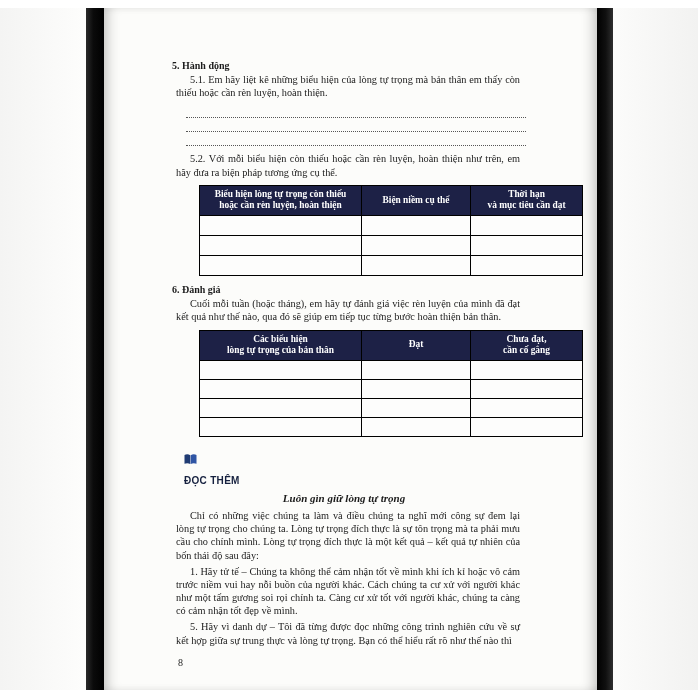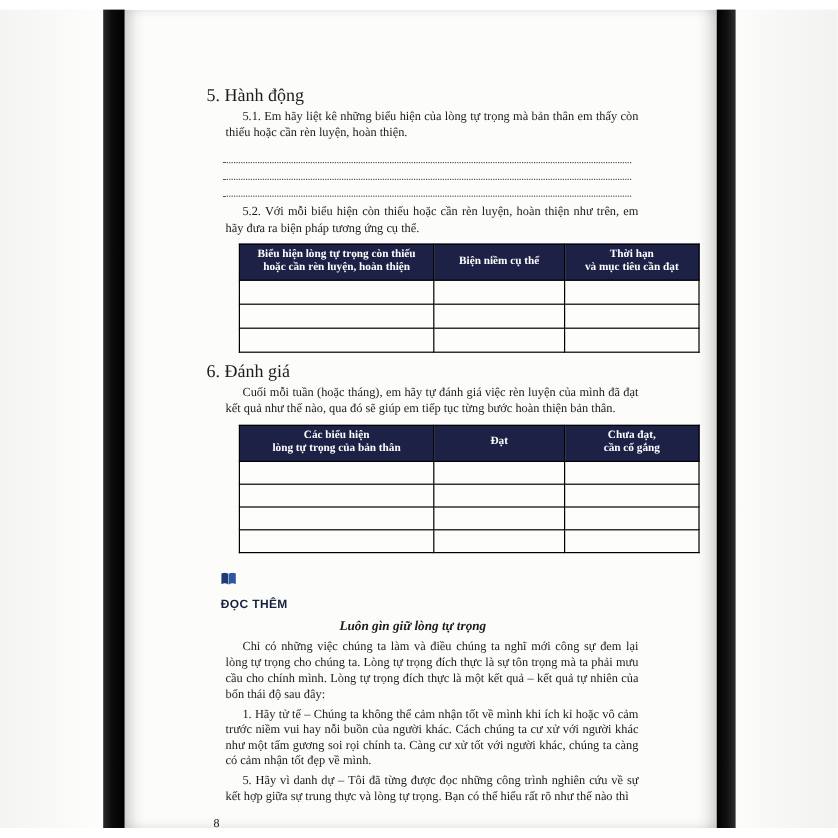"5. Hành động" .sec-heading { font-size: 15px -> 10px; font-weight: normal -> bold; margin: 12px 0 2px 0 -> 0 0 2px 0 }
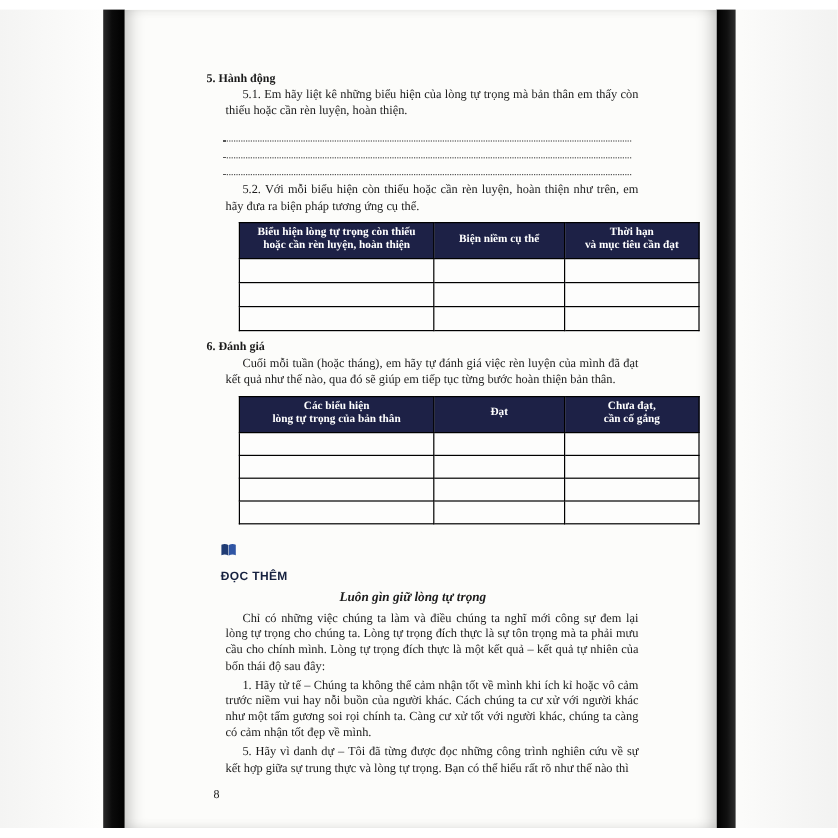"5.1. Em hãy liệt kê" .ml { margin-left: 16px -> 4px }
